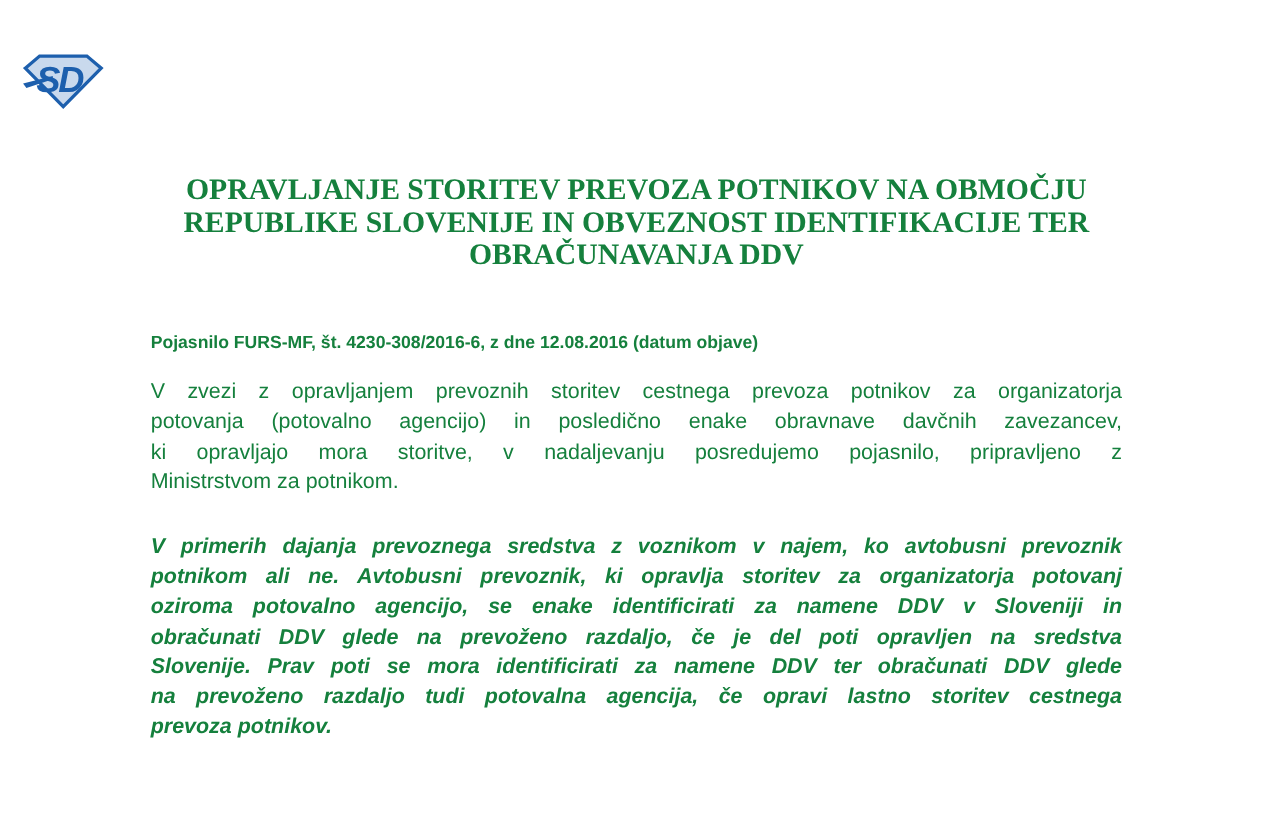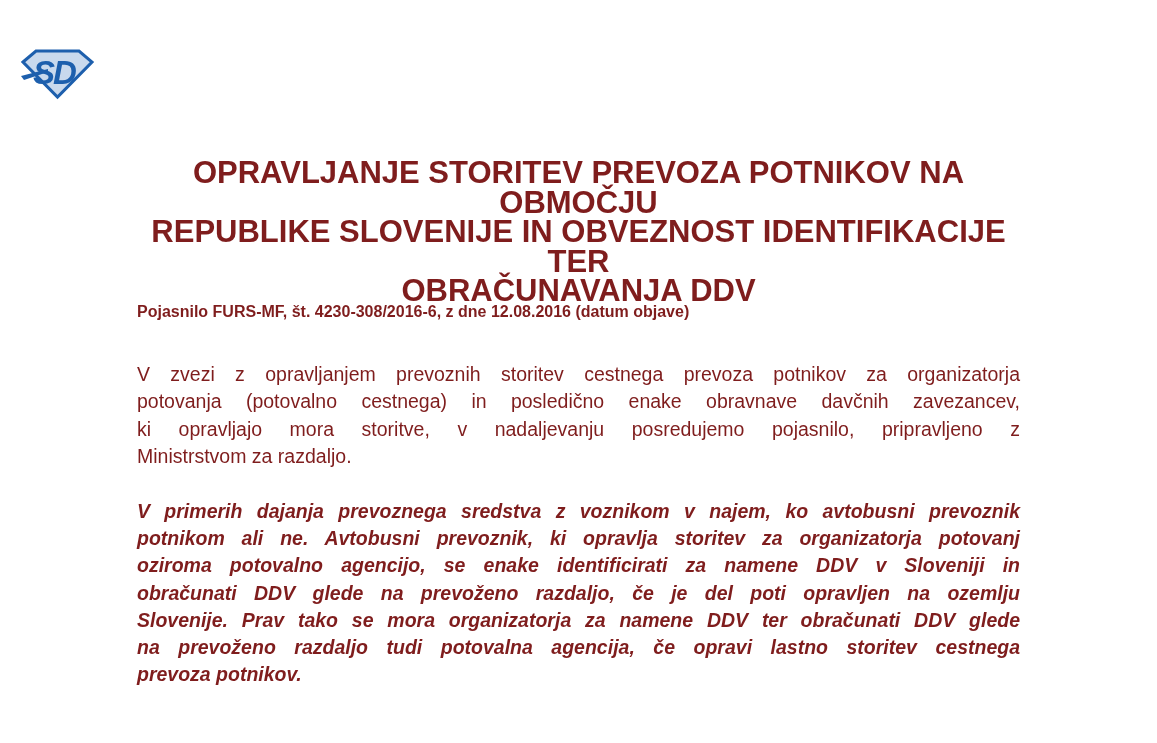"SD" .page { color: #7f1d1d -> #15803d }
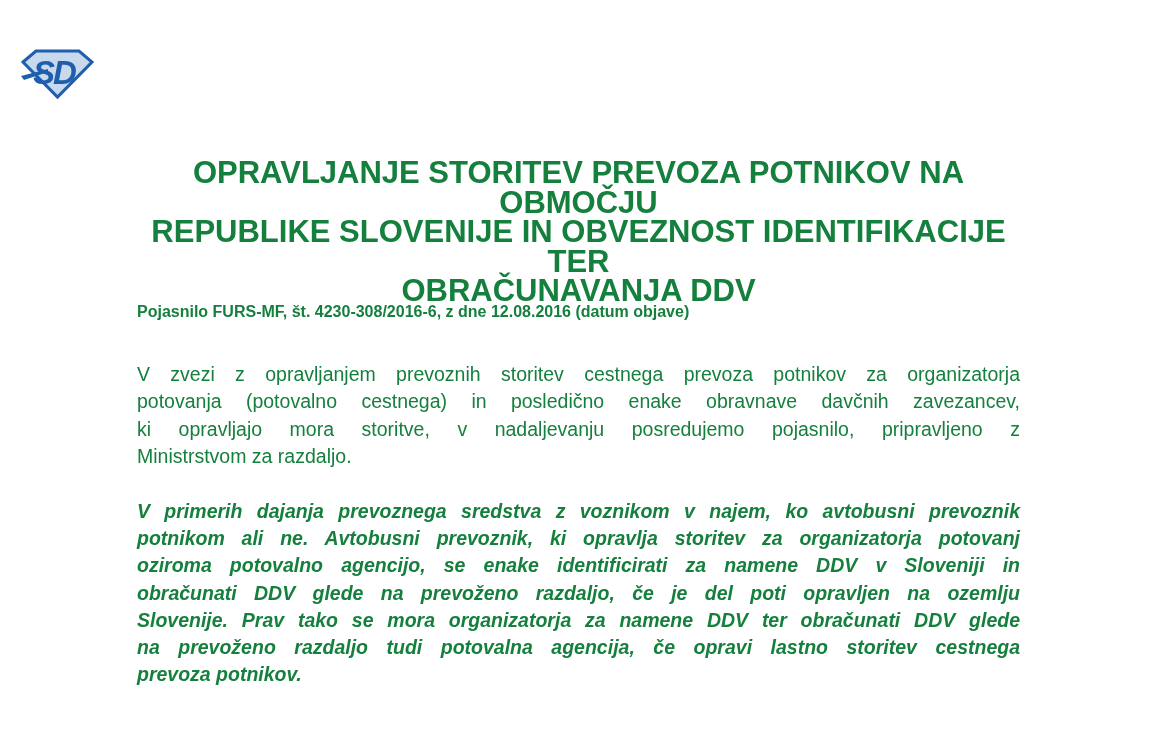"OPRAVLJANJE STORITEV PREVOZA POTNIKOV NA" .doc-title { font-family: none -> Liberation Serif, serif; font-size: 31px -> 27px }
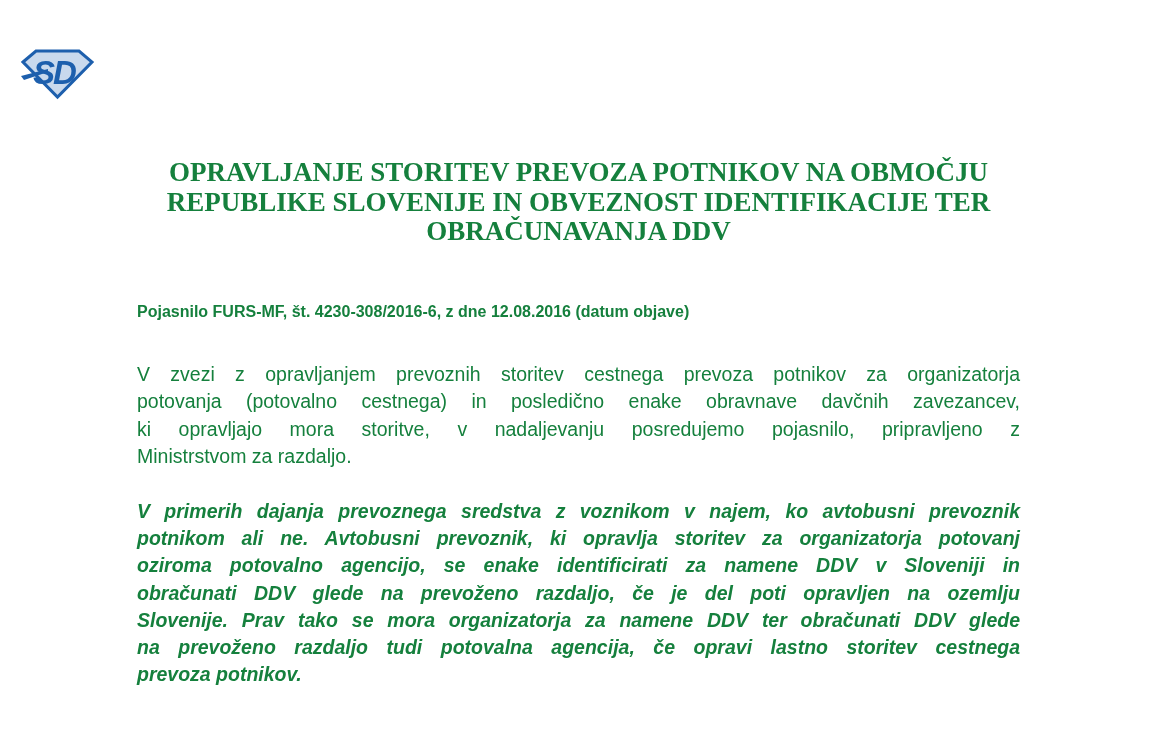"V zvezi z opravljanjem prevoznih" .para1 { top: 361px -> 343px }
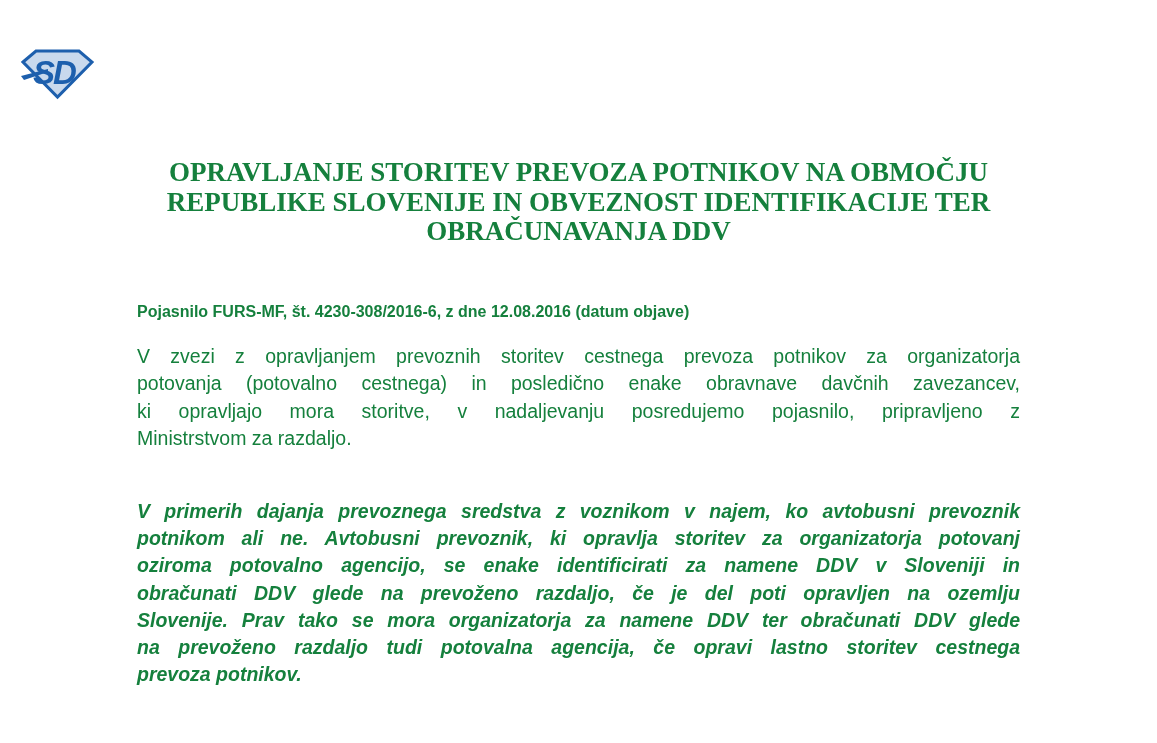"potovanja (potovalno cestnega) in" div.tline { text: cestnega -> agencijo }
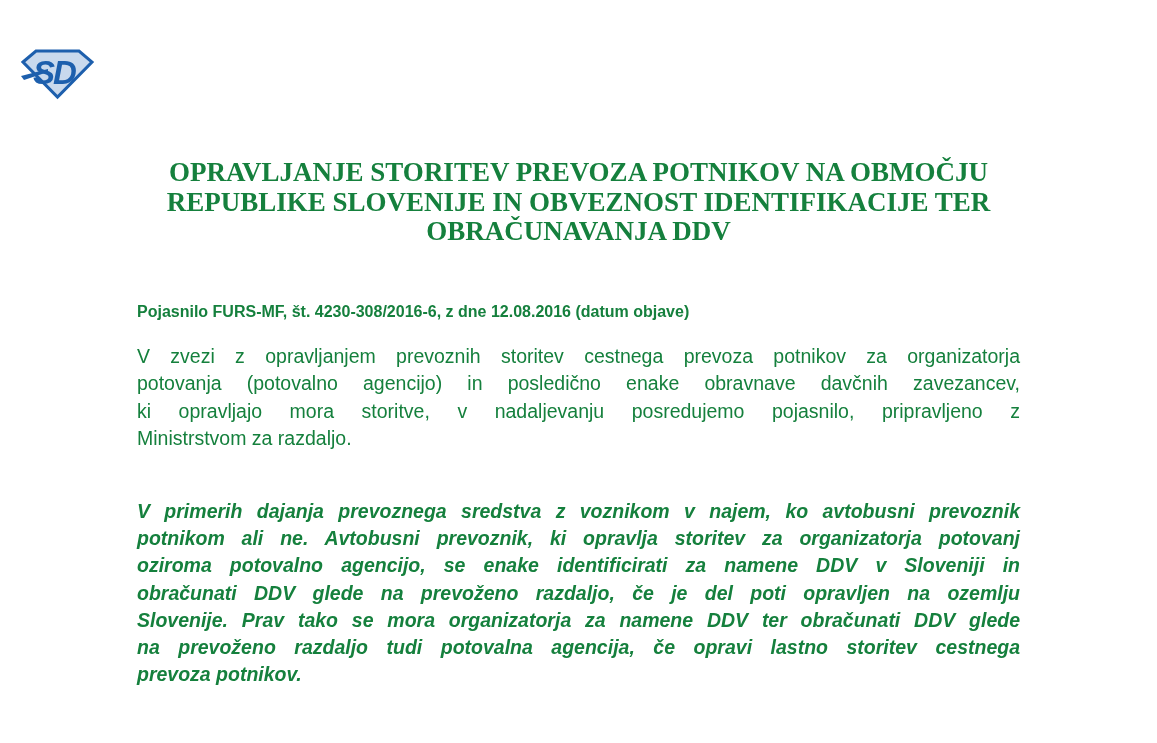"Ministrstvom za razdaljo." div.tline { text: razdaljo -> potnikom }
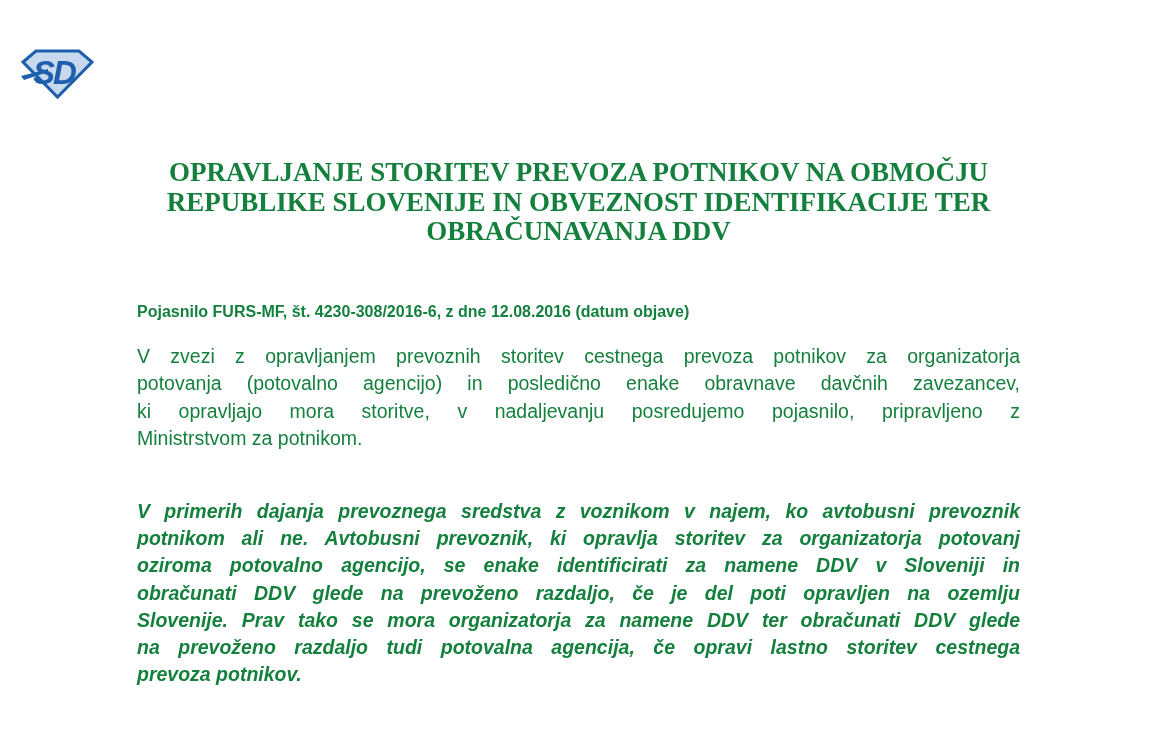"V primerih dajanja prevoznega sredstva" .para2 { top: 498px -> 484px }
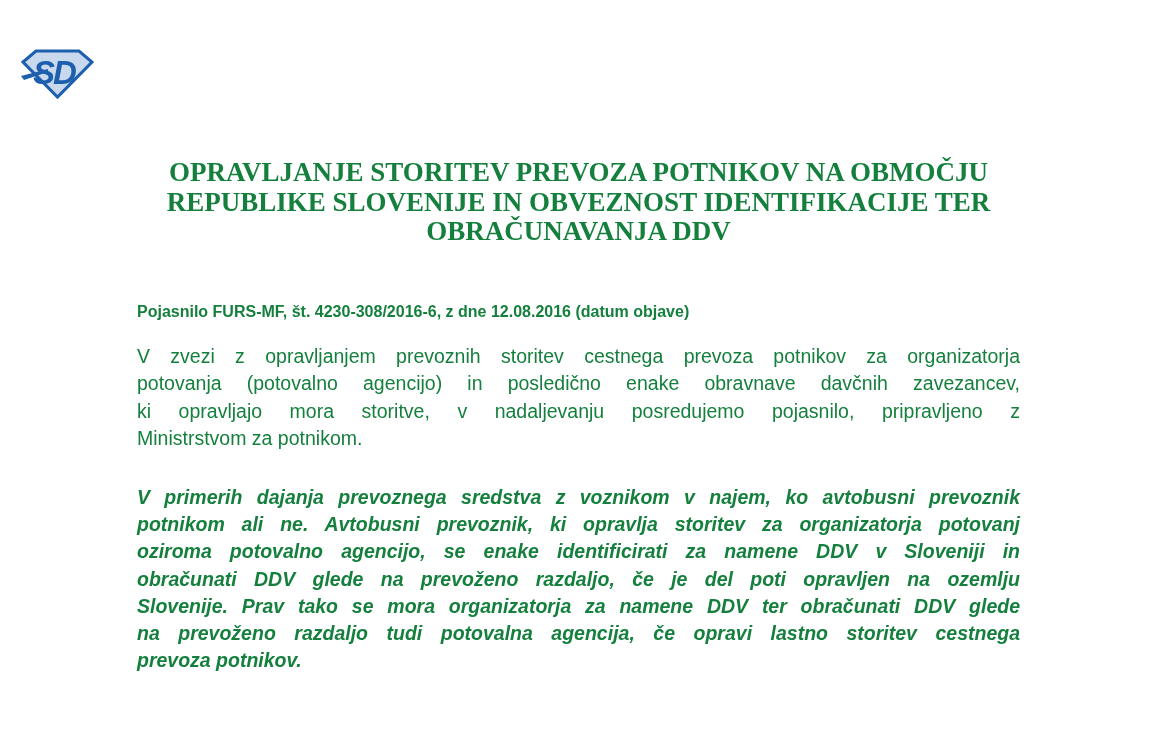"obračunati DDV glede na prevoženo" div.tline { text: ozemlju -> sredstva }
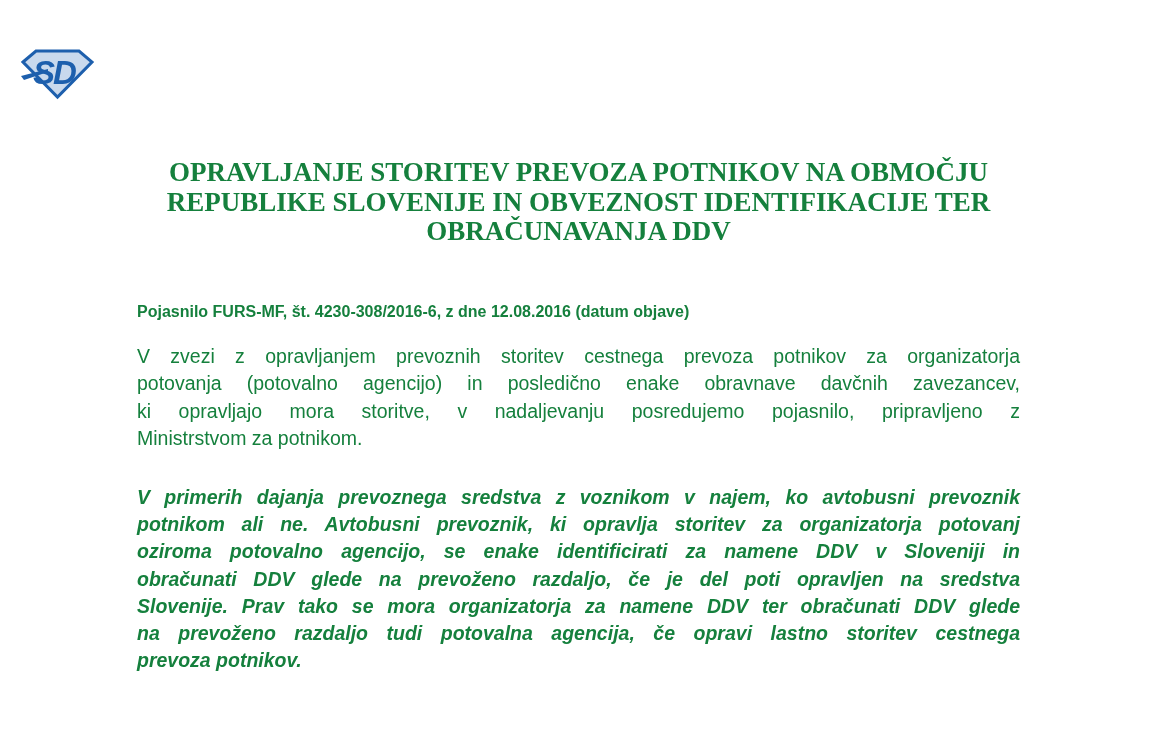"Slovenije. Prav tako se mora" div.tline { text: tako se mora organizatorja -> poti se mora identificirati }
